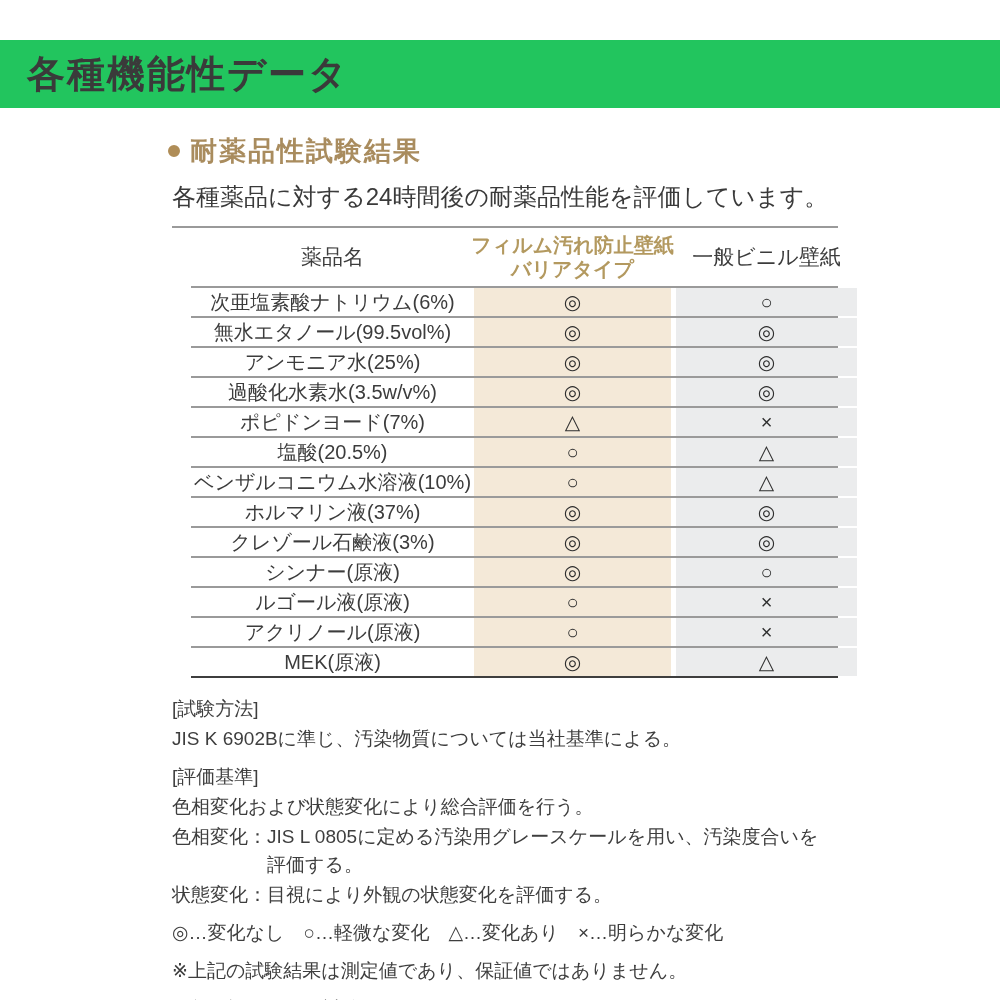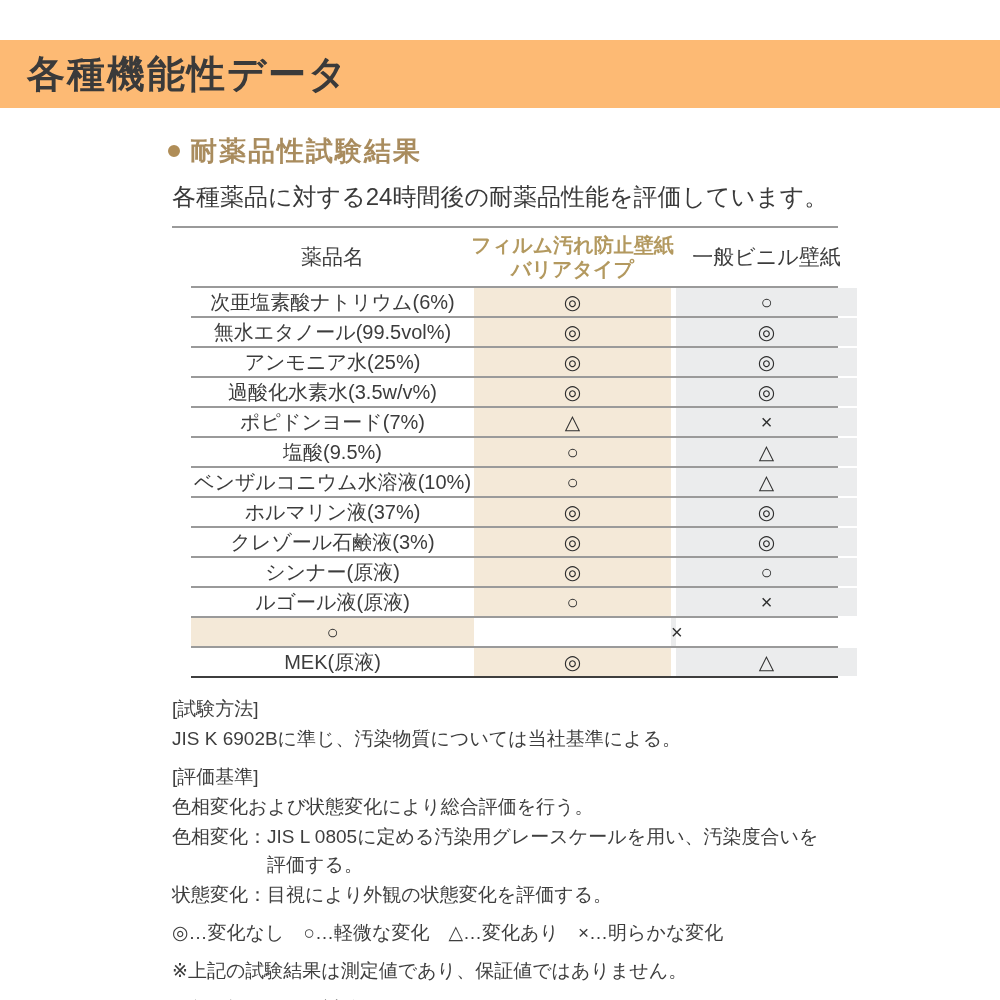"各種機能性データ" .topbar { background: #fdba74 -> #22c55e }
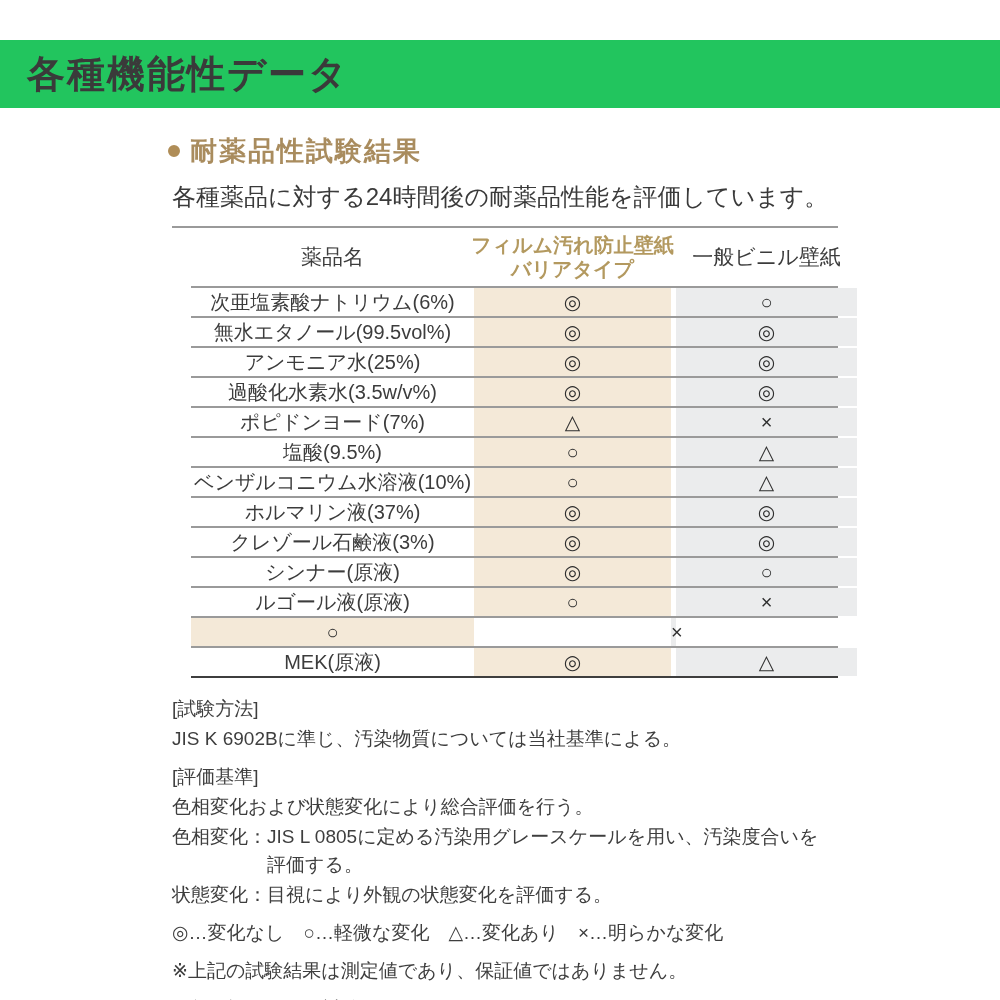"塩酸(9.5%)" div.c-name { text: 9.5% -> 20.5% }
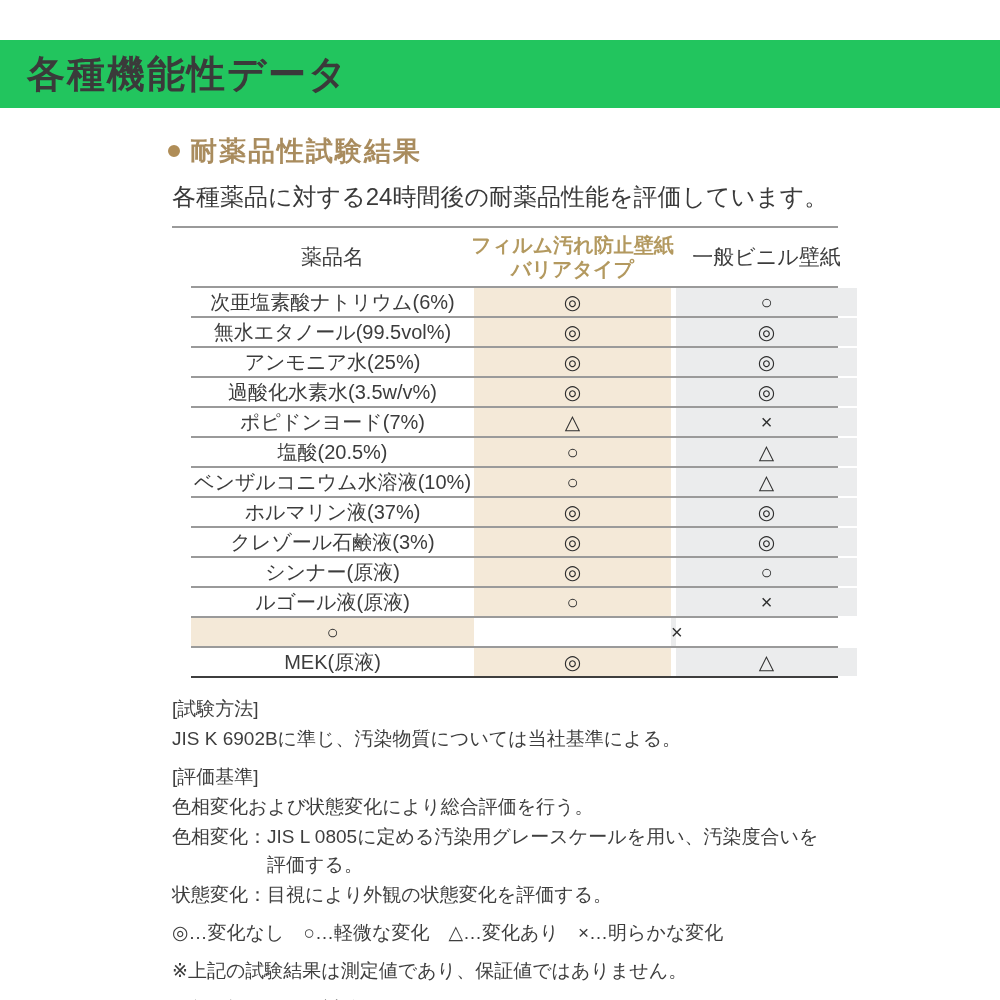"アクリノール(原液)" div.c-name { html: none -> <div>アクリノール(原液)</div> }
